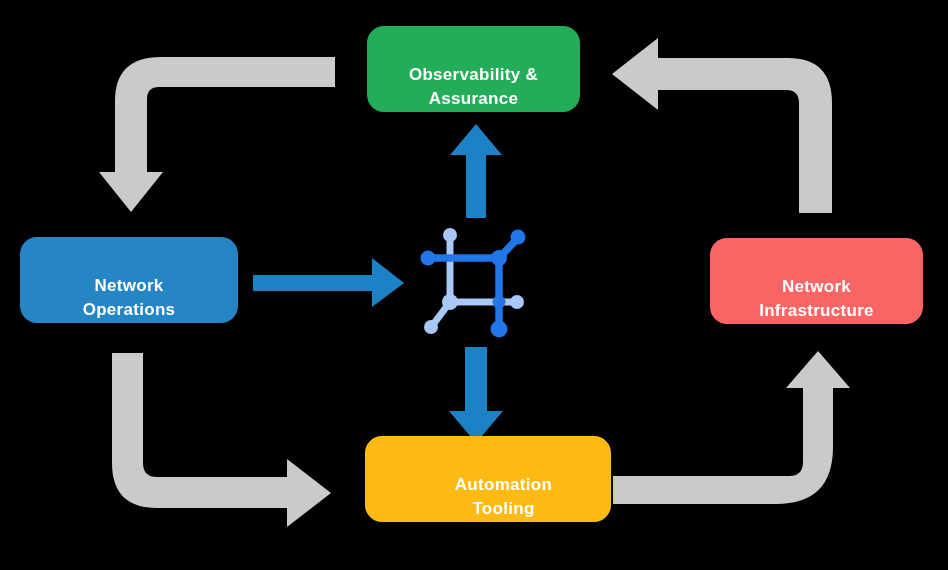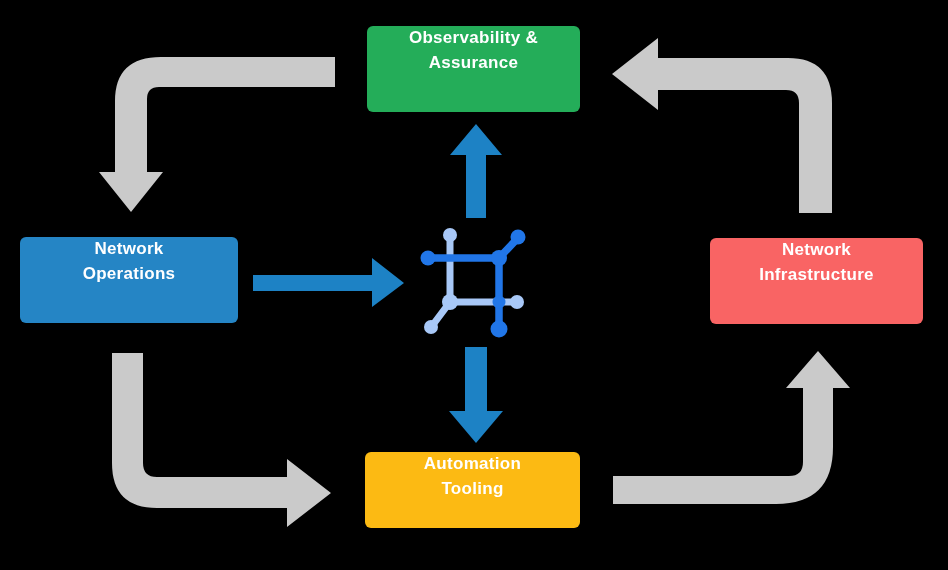"Observability &" .node { align-items: flex-start -> flex-end; border-radius: 6px -> 17px }
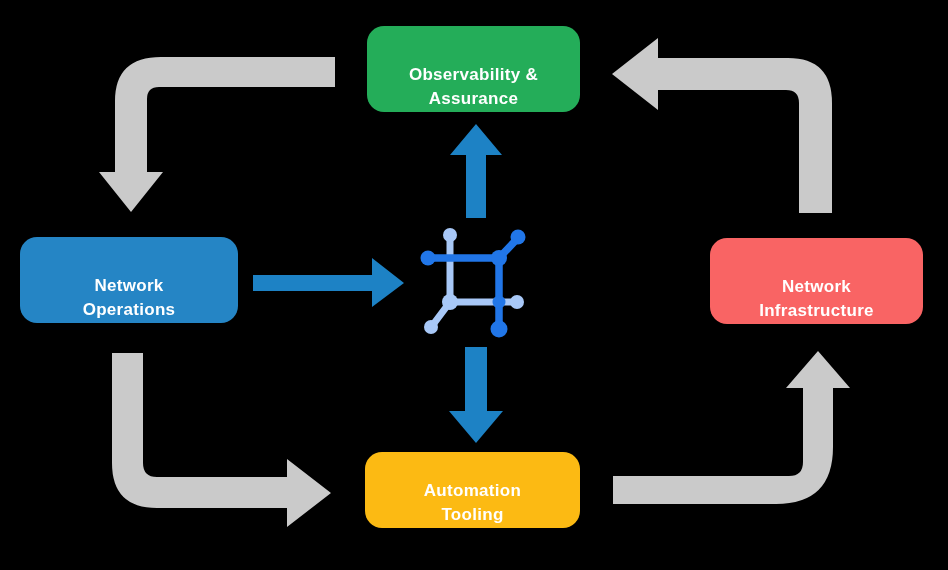"Automation" .node-automation { height: 76px -> 86px; padding-left: none -> 31px; top: 452px -> 436px }
